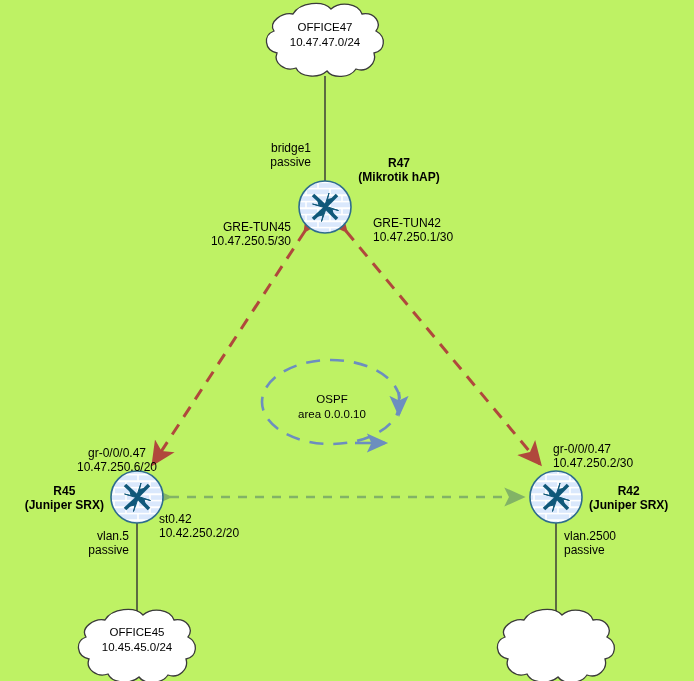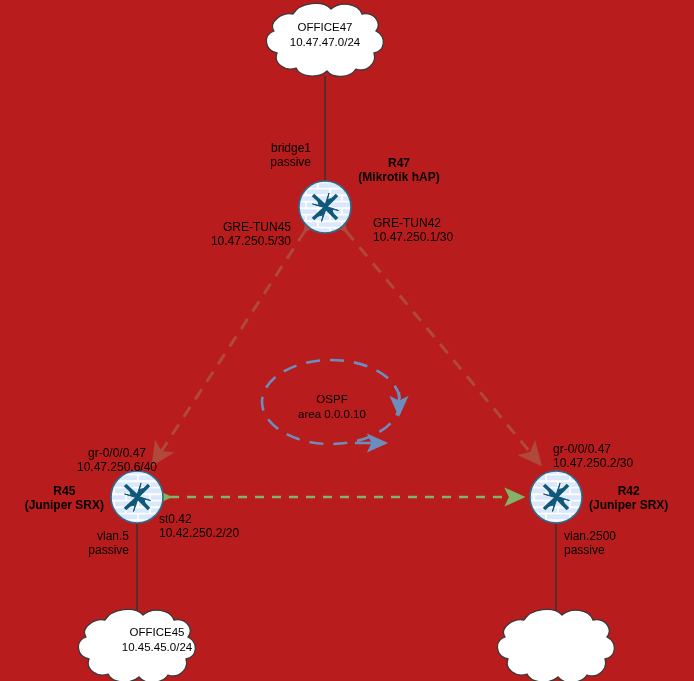"OFFICE47" #canvas { background: #b91c1c -> #bef264 }
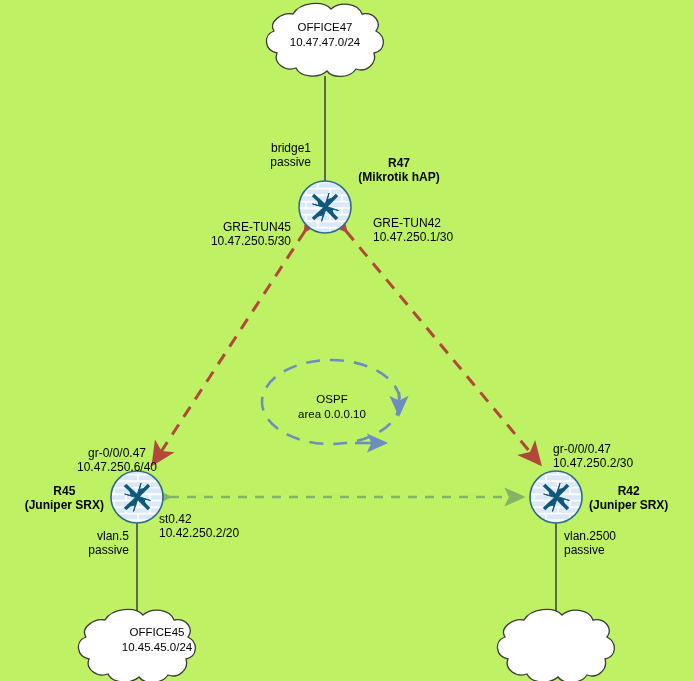"10.47.250.6/40" div { text: 10.47.250.6/40 -> 10.47.250.6/20 }
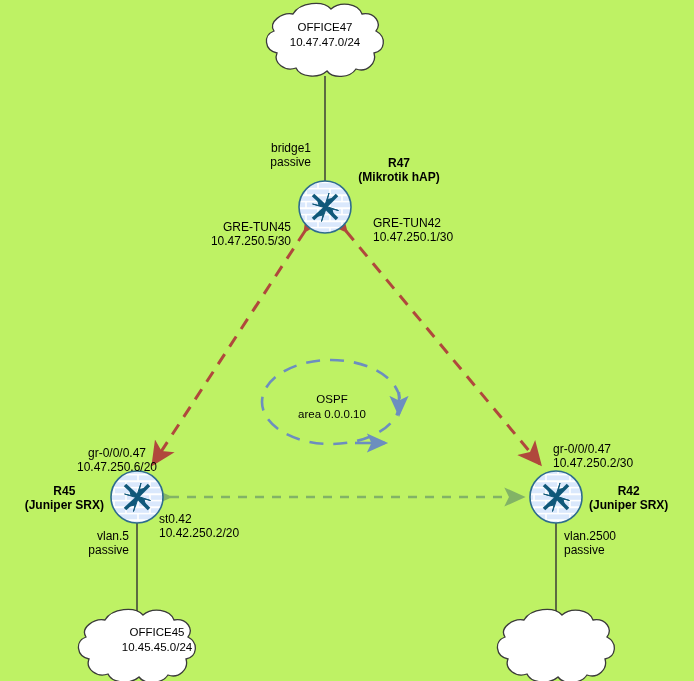"OFFICE45" div.cloudtxt { margin-left: 20px -> none }
